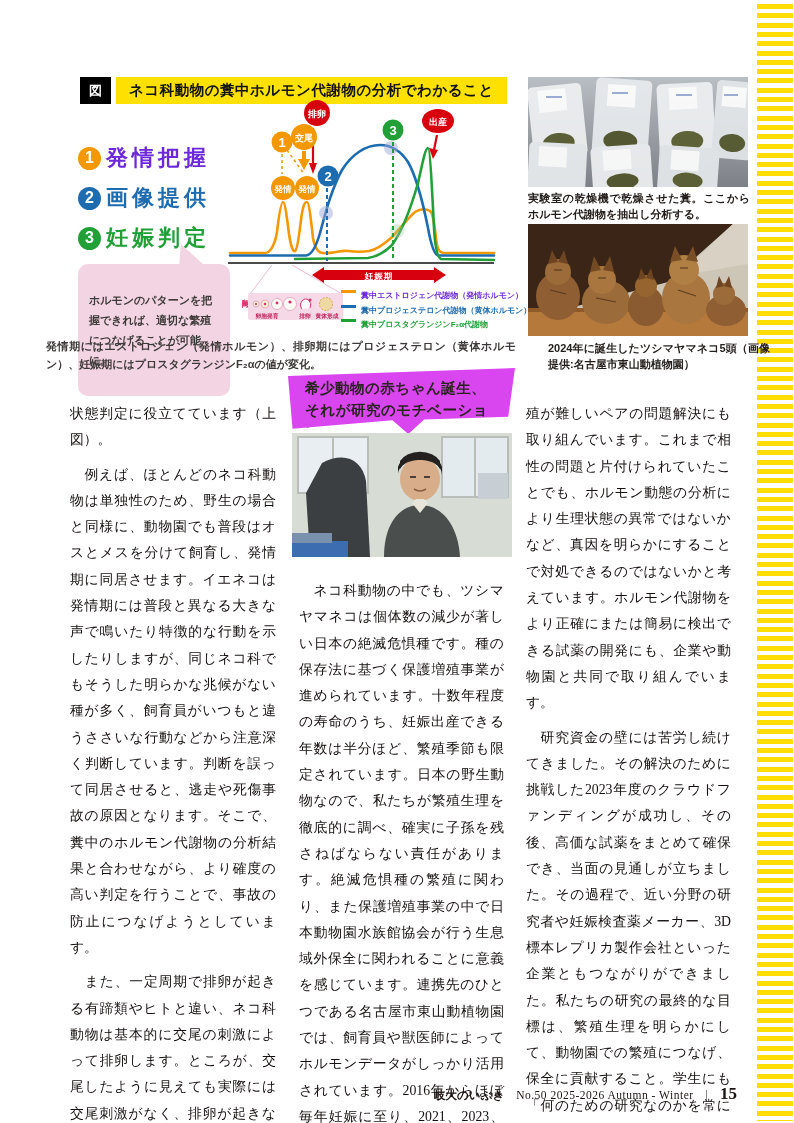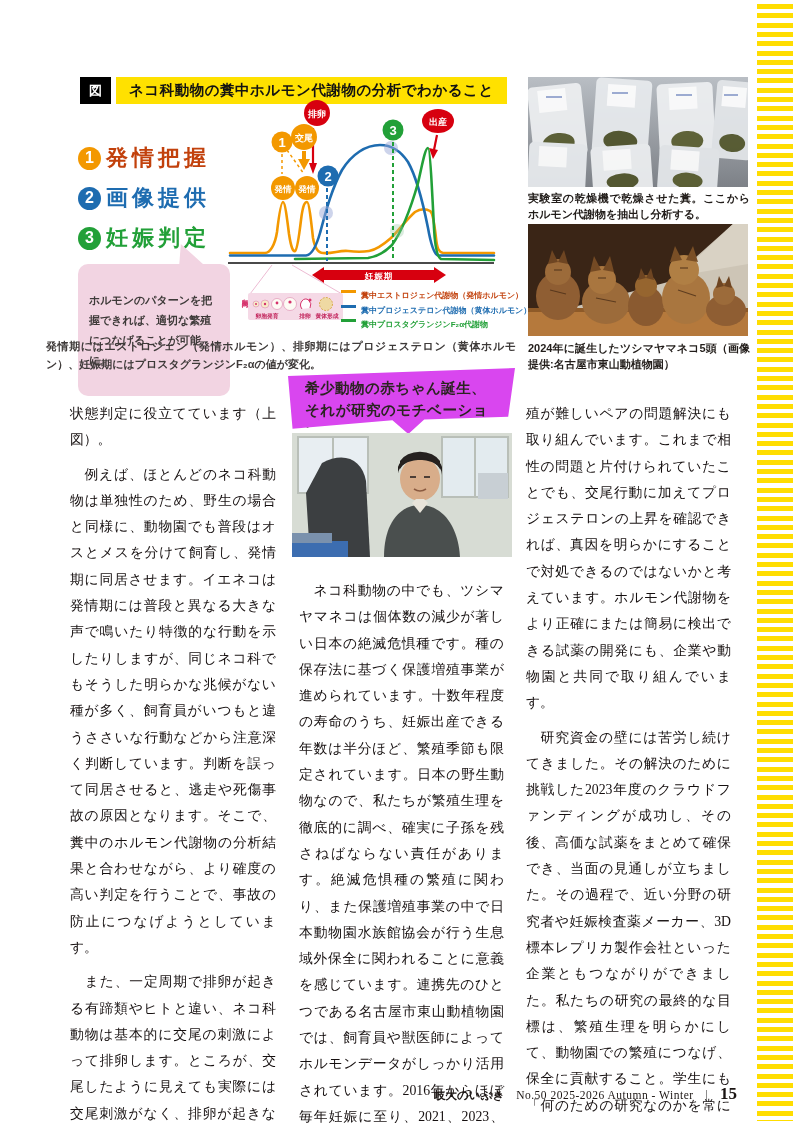"発情把握" .t-orange { color: #c2410c -> #6d28d9 }
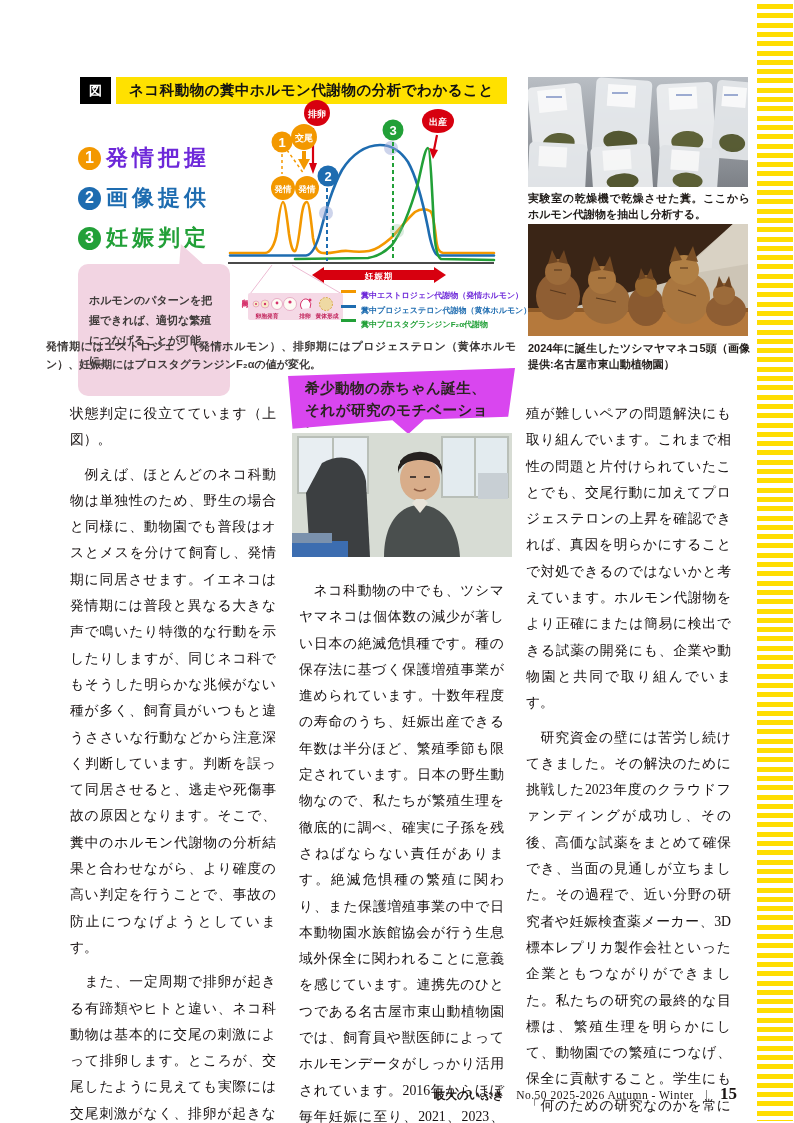"2024年に誕生したツシマヤマネコ5頭（画像提供:名古屋市東山動植物園）" .cap2 { left: 528px -> 548px }
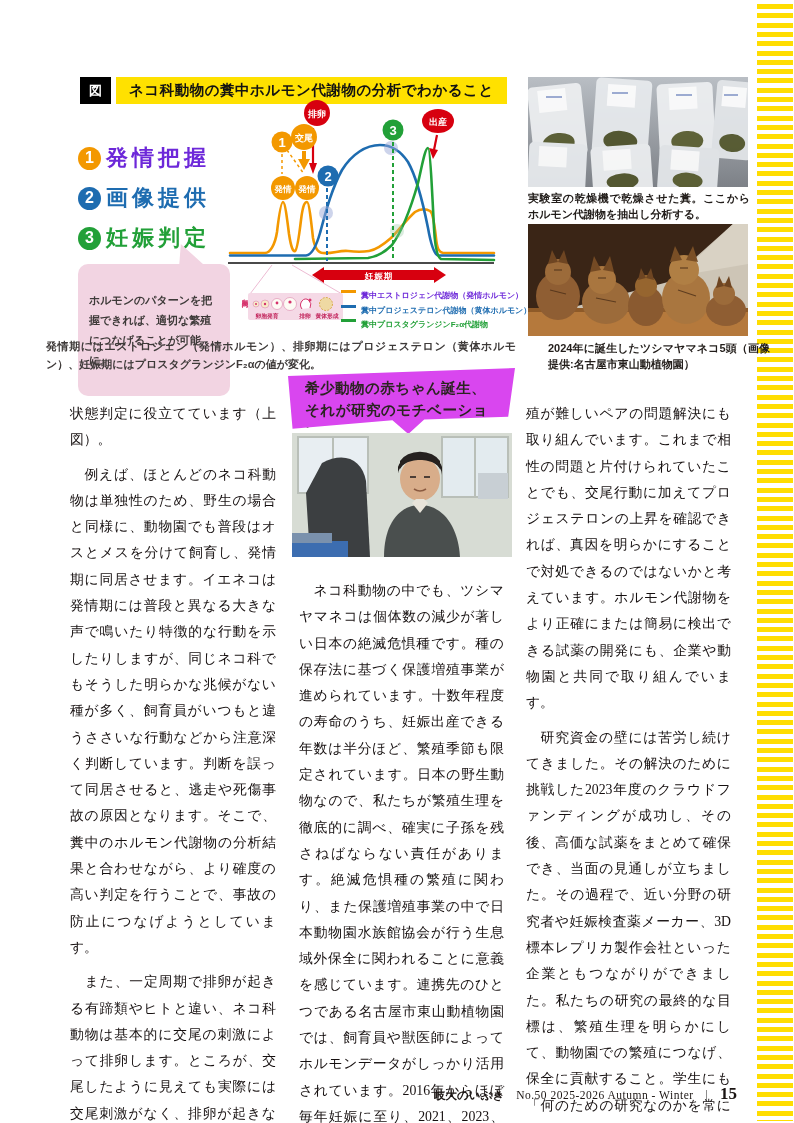"殖が難しいペアの問題解決にも取り組んでいます。これまで相性の問題と片付けられてい" p { text: 交尾行動に加えてプロジェステロンの上昇を確認できれば -> ホルモン動態の分析により生理状態の異常ではないかなど }
